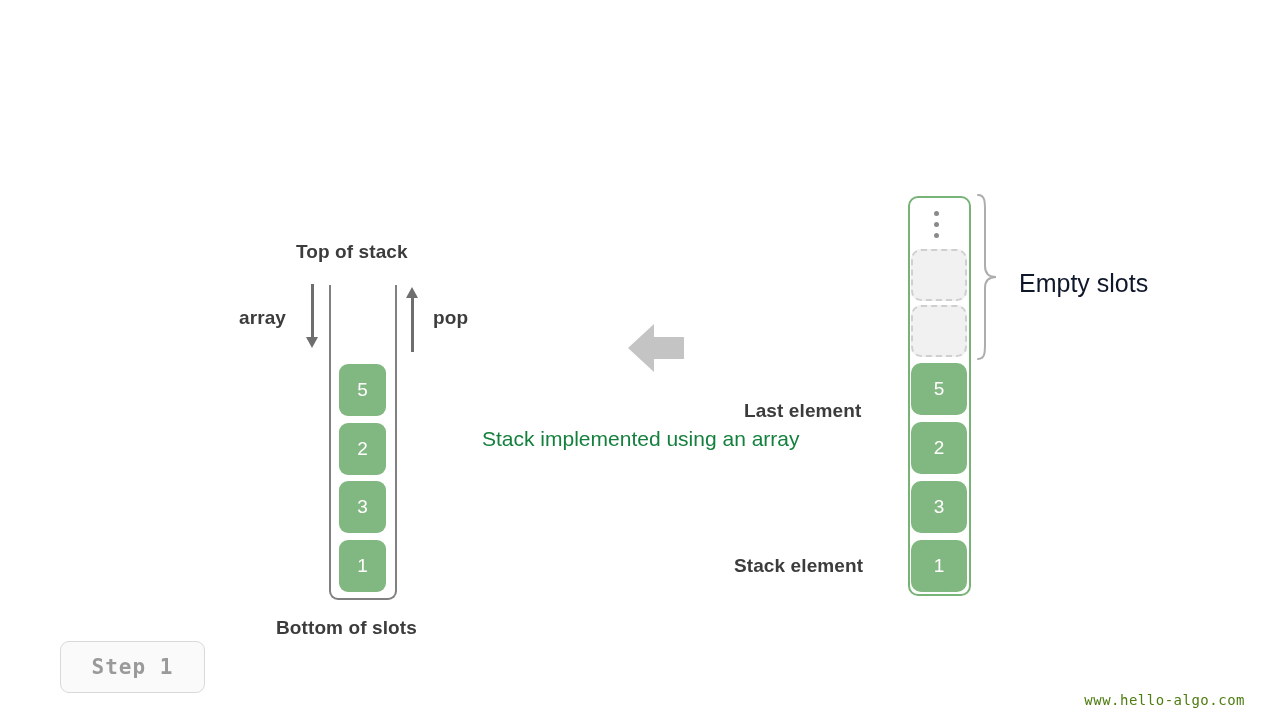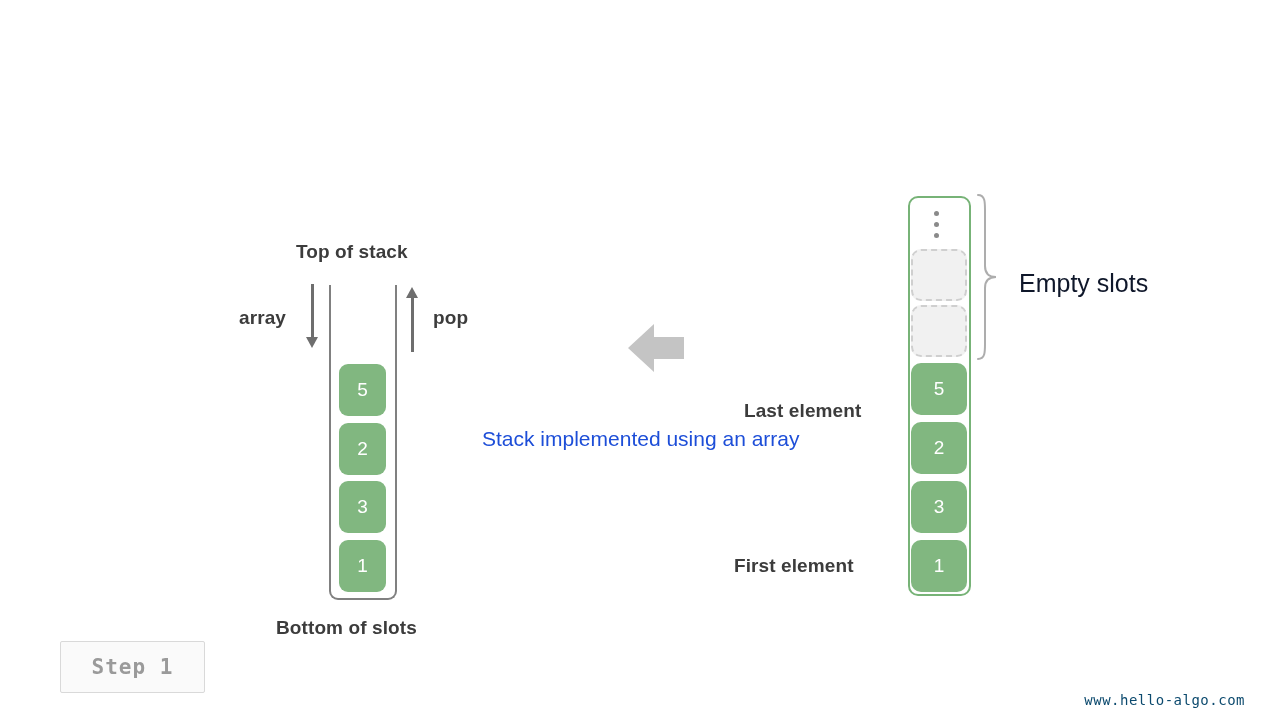"Stack implemented using an array" .lbl-grey { color: #1d4ed8 -> #15803d }
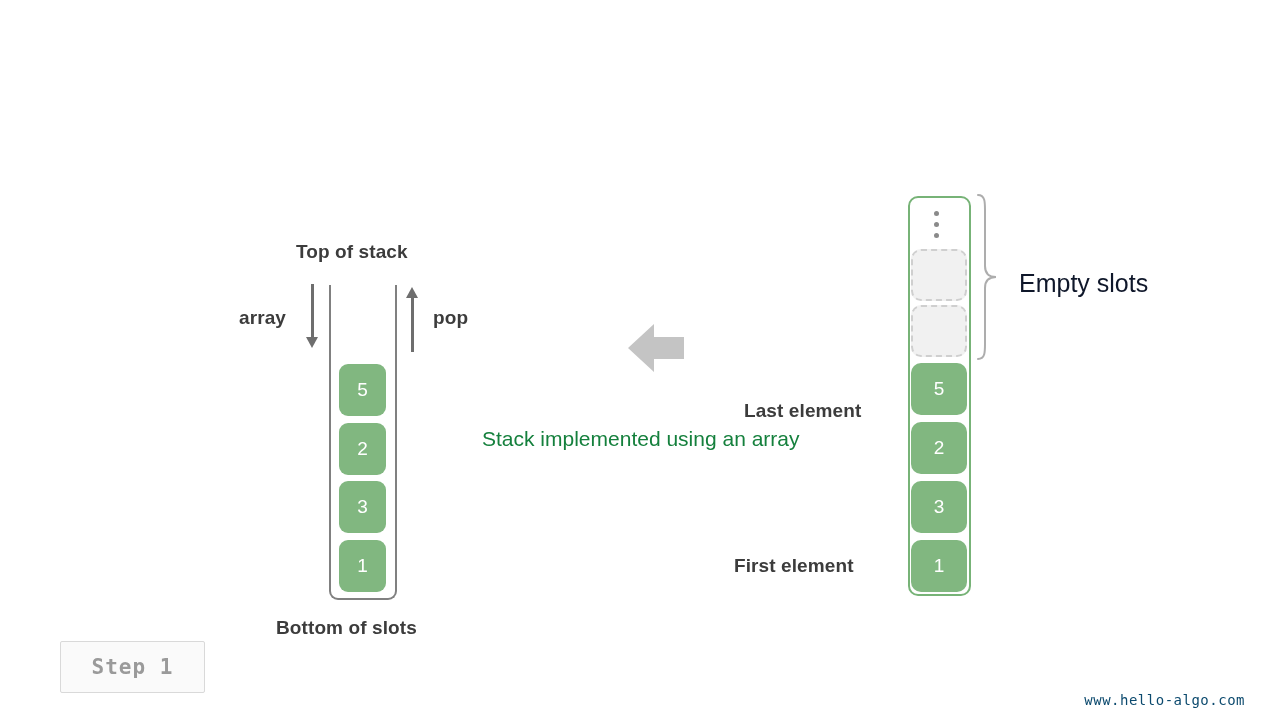"First element" div.lbl-bold { text: First -> Stack }
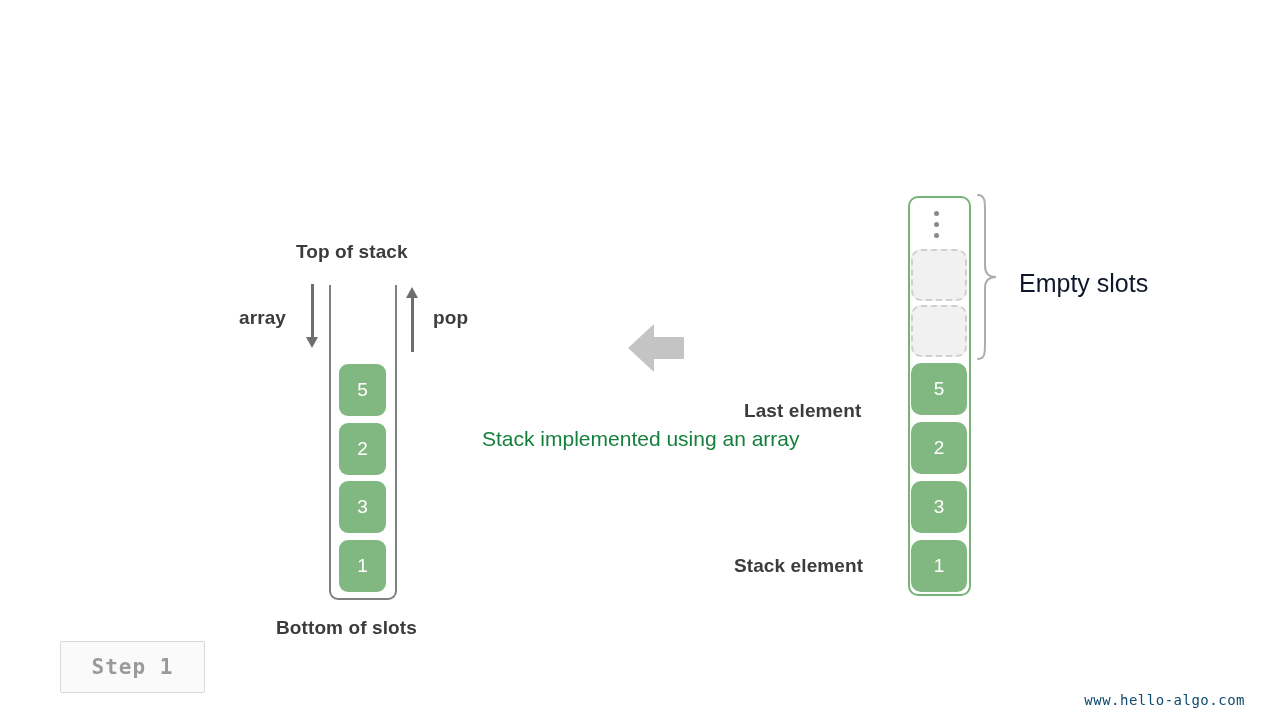"Step 1" #step-badge { border-radius: 2px -> 9px }
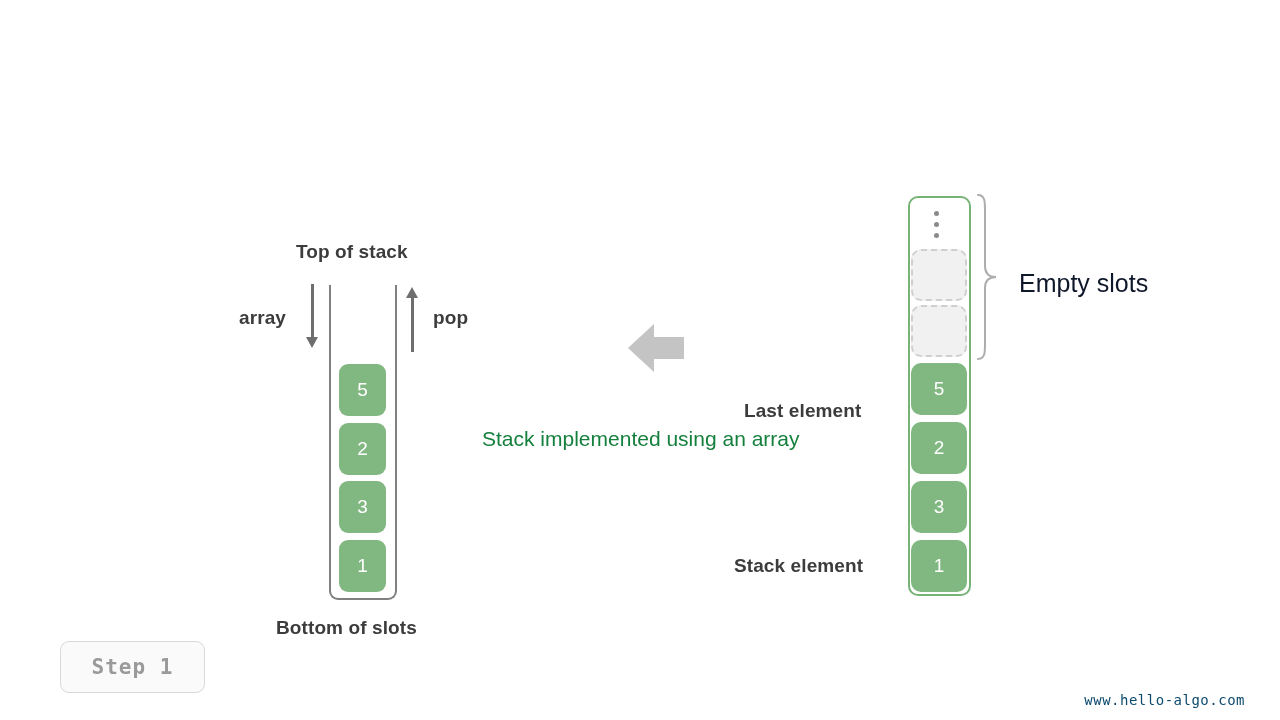"www.hello-algo.com" #watermark { color: #0c4a6e -> #4d7c0f }
